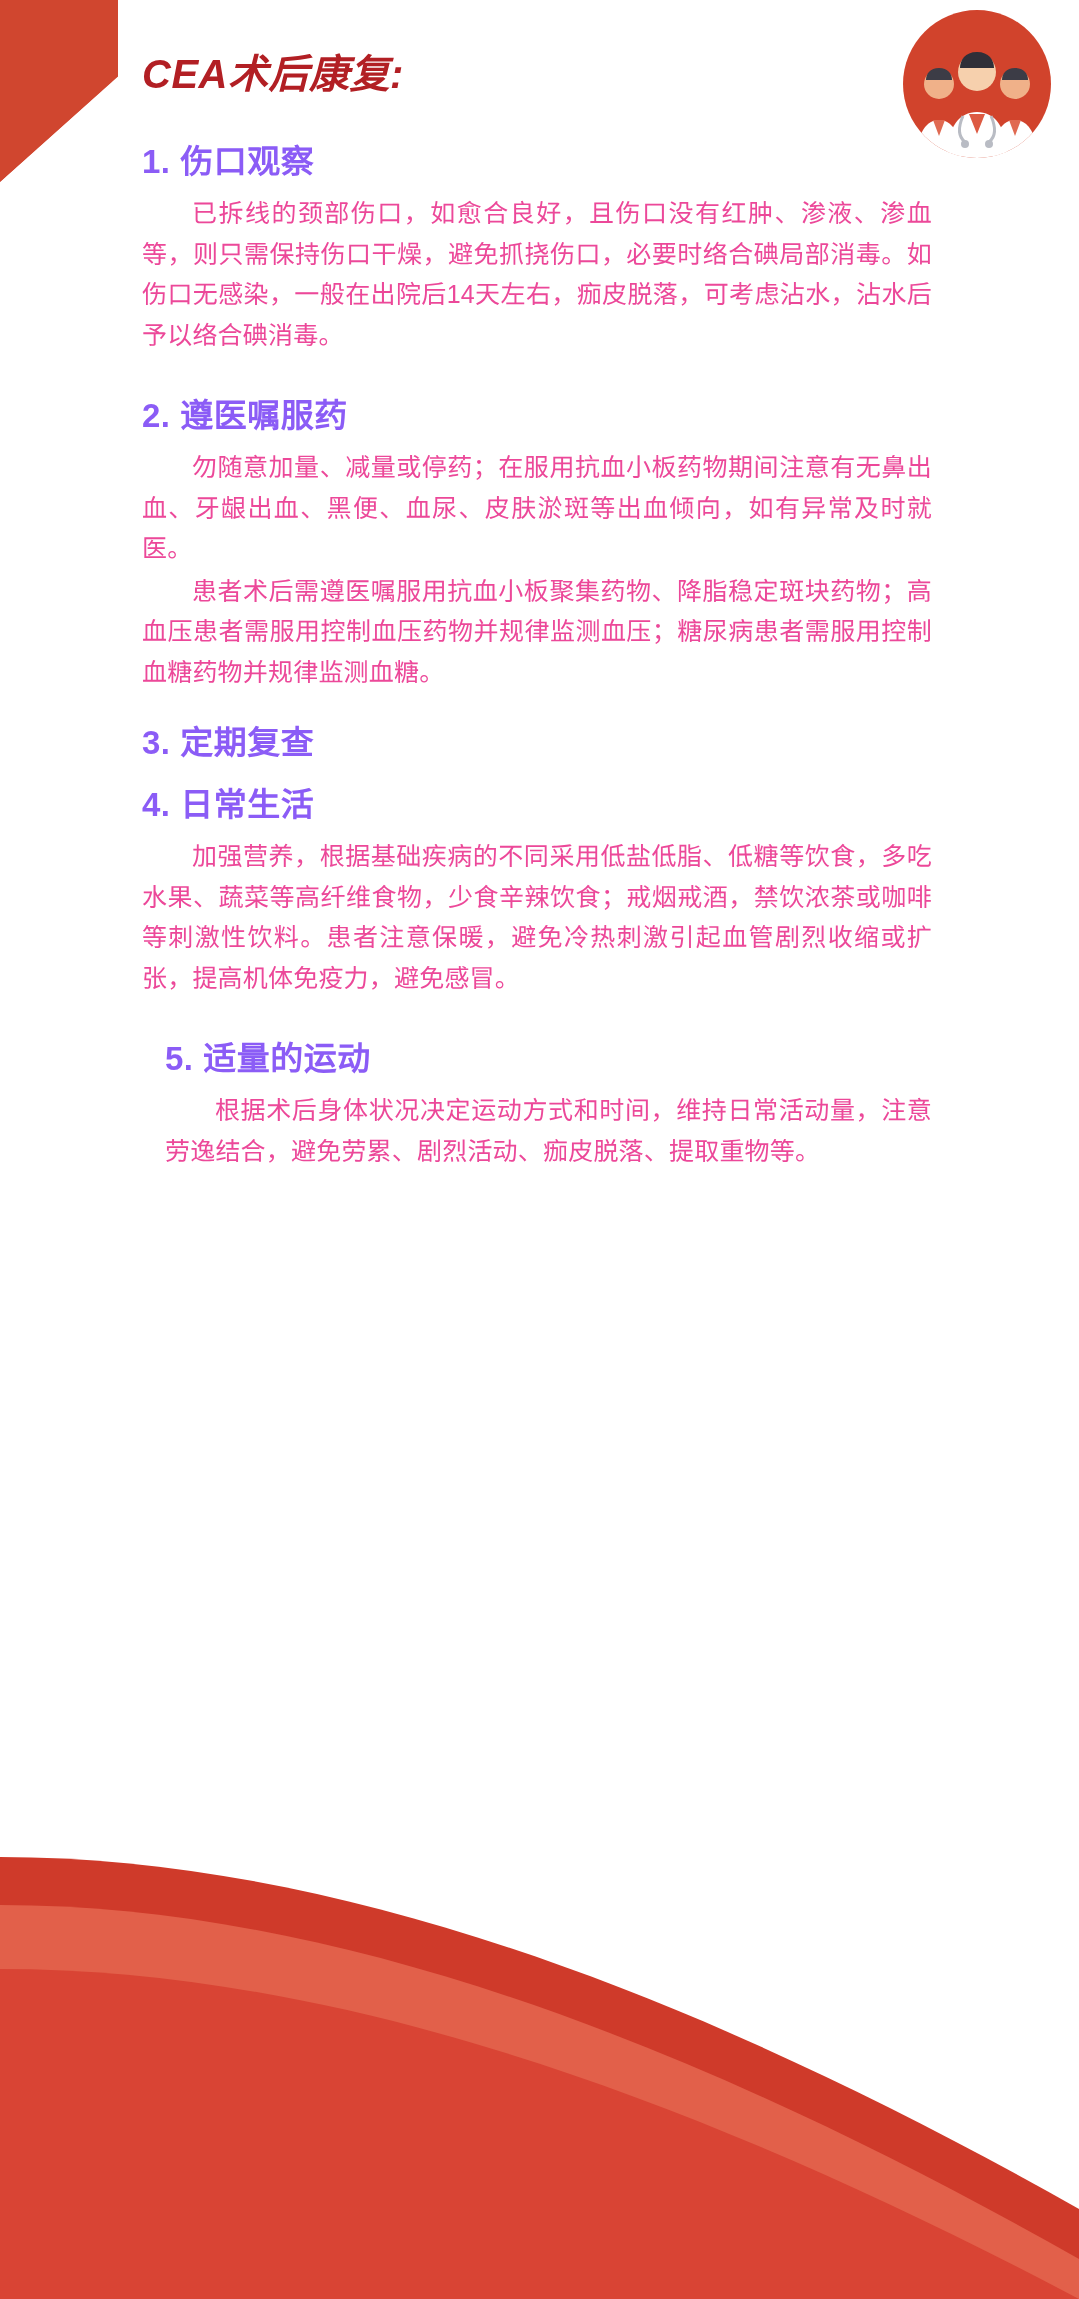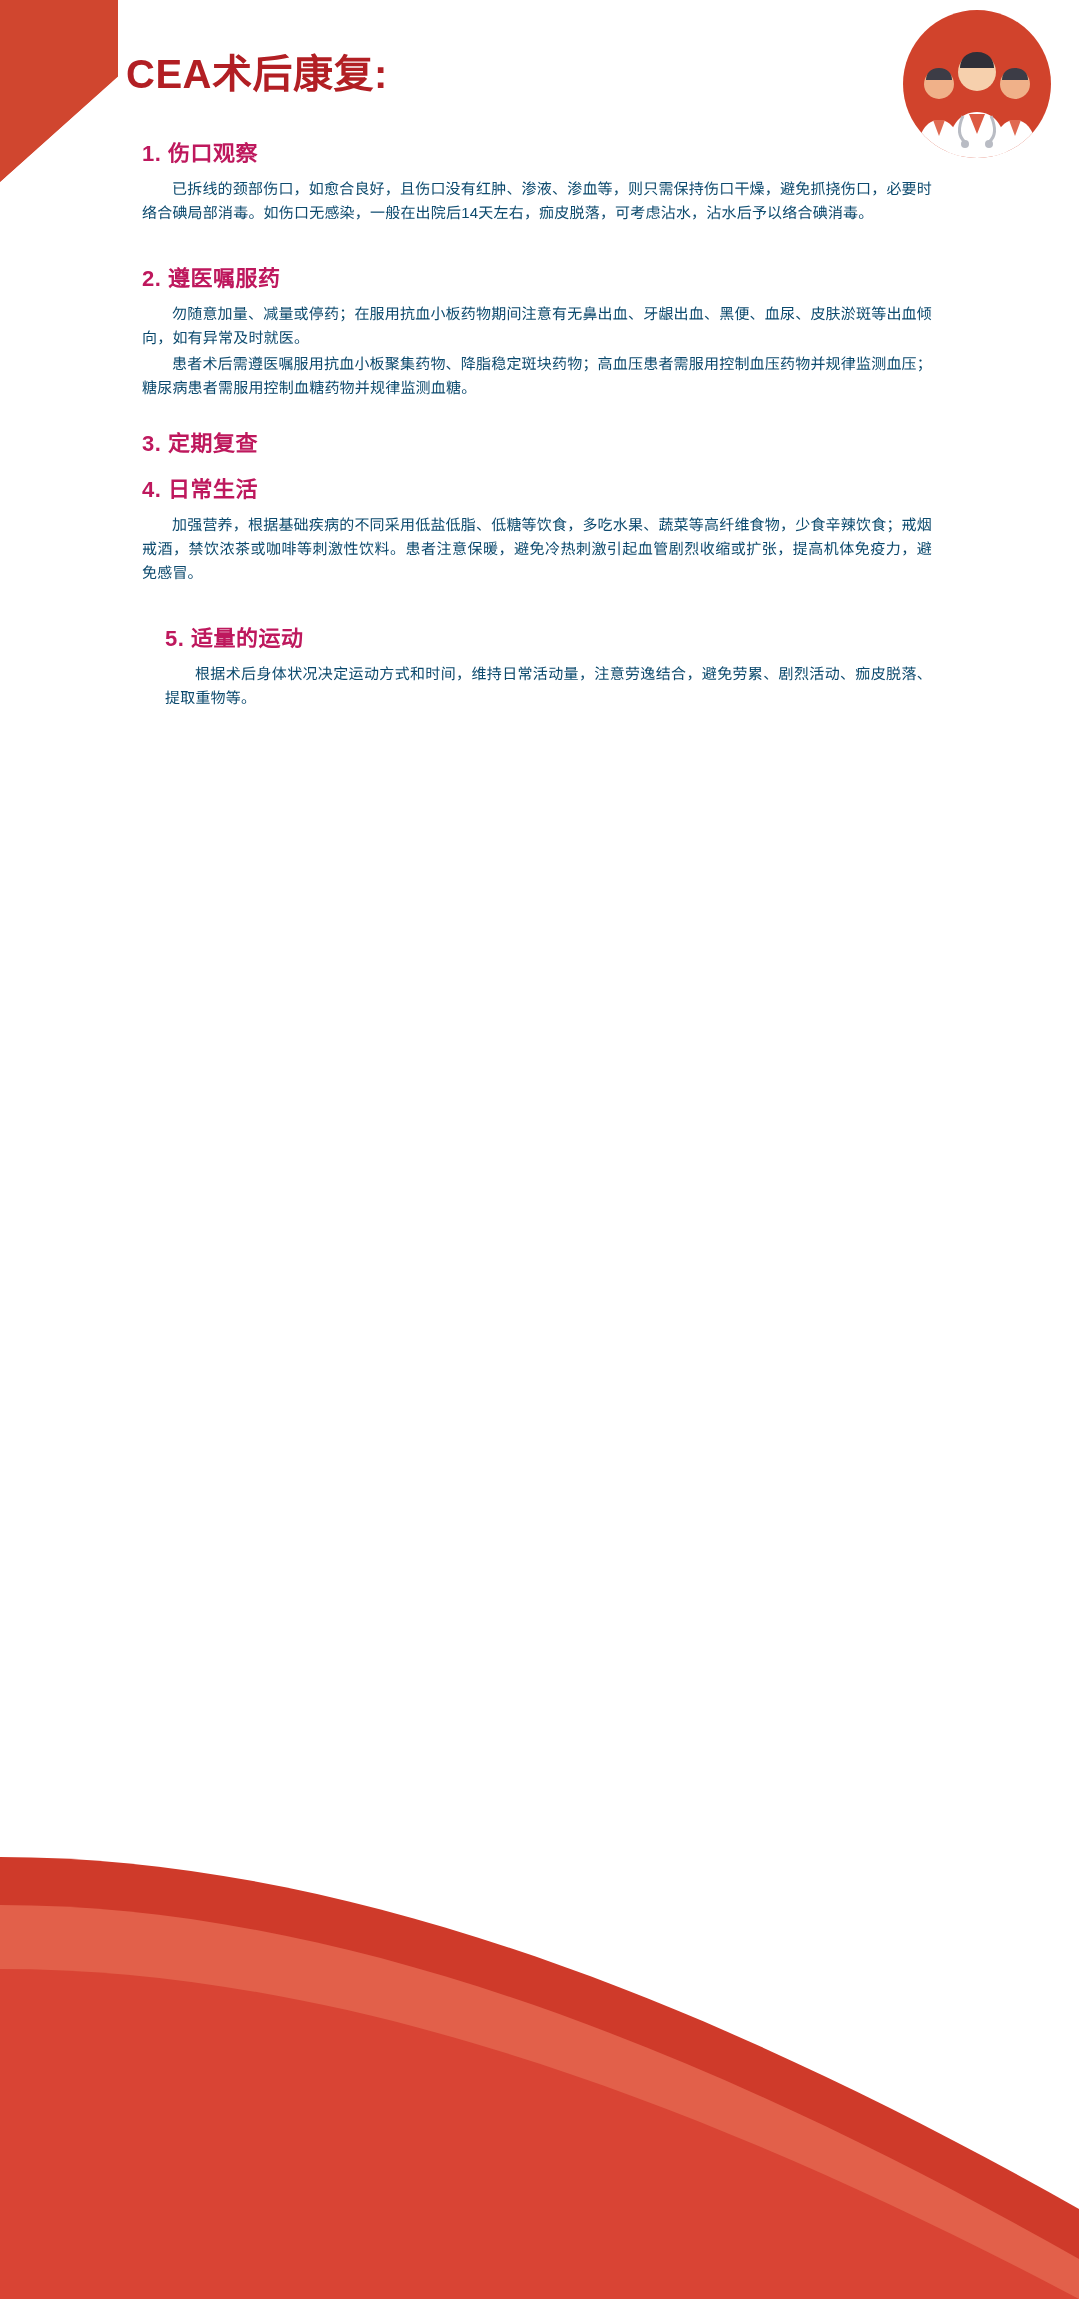"CEA术后康复:" .title { font-style: none -> italic; left: 126px -> 142px }
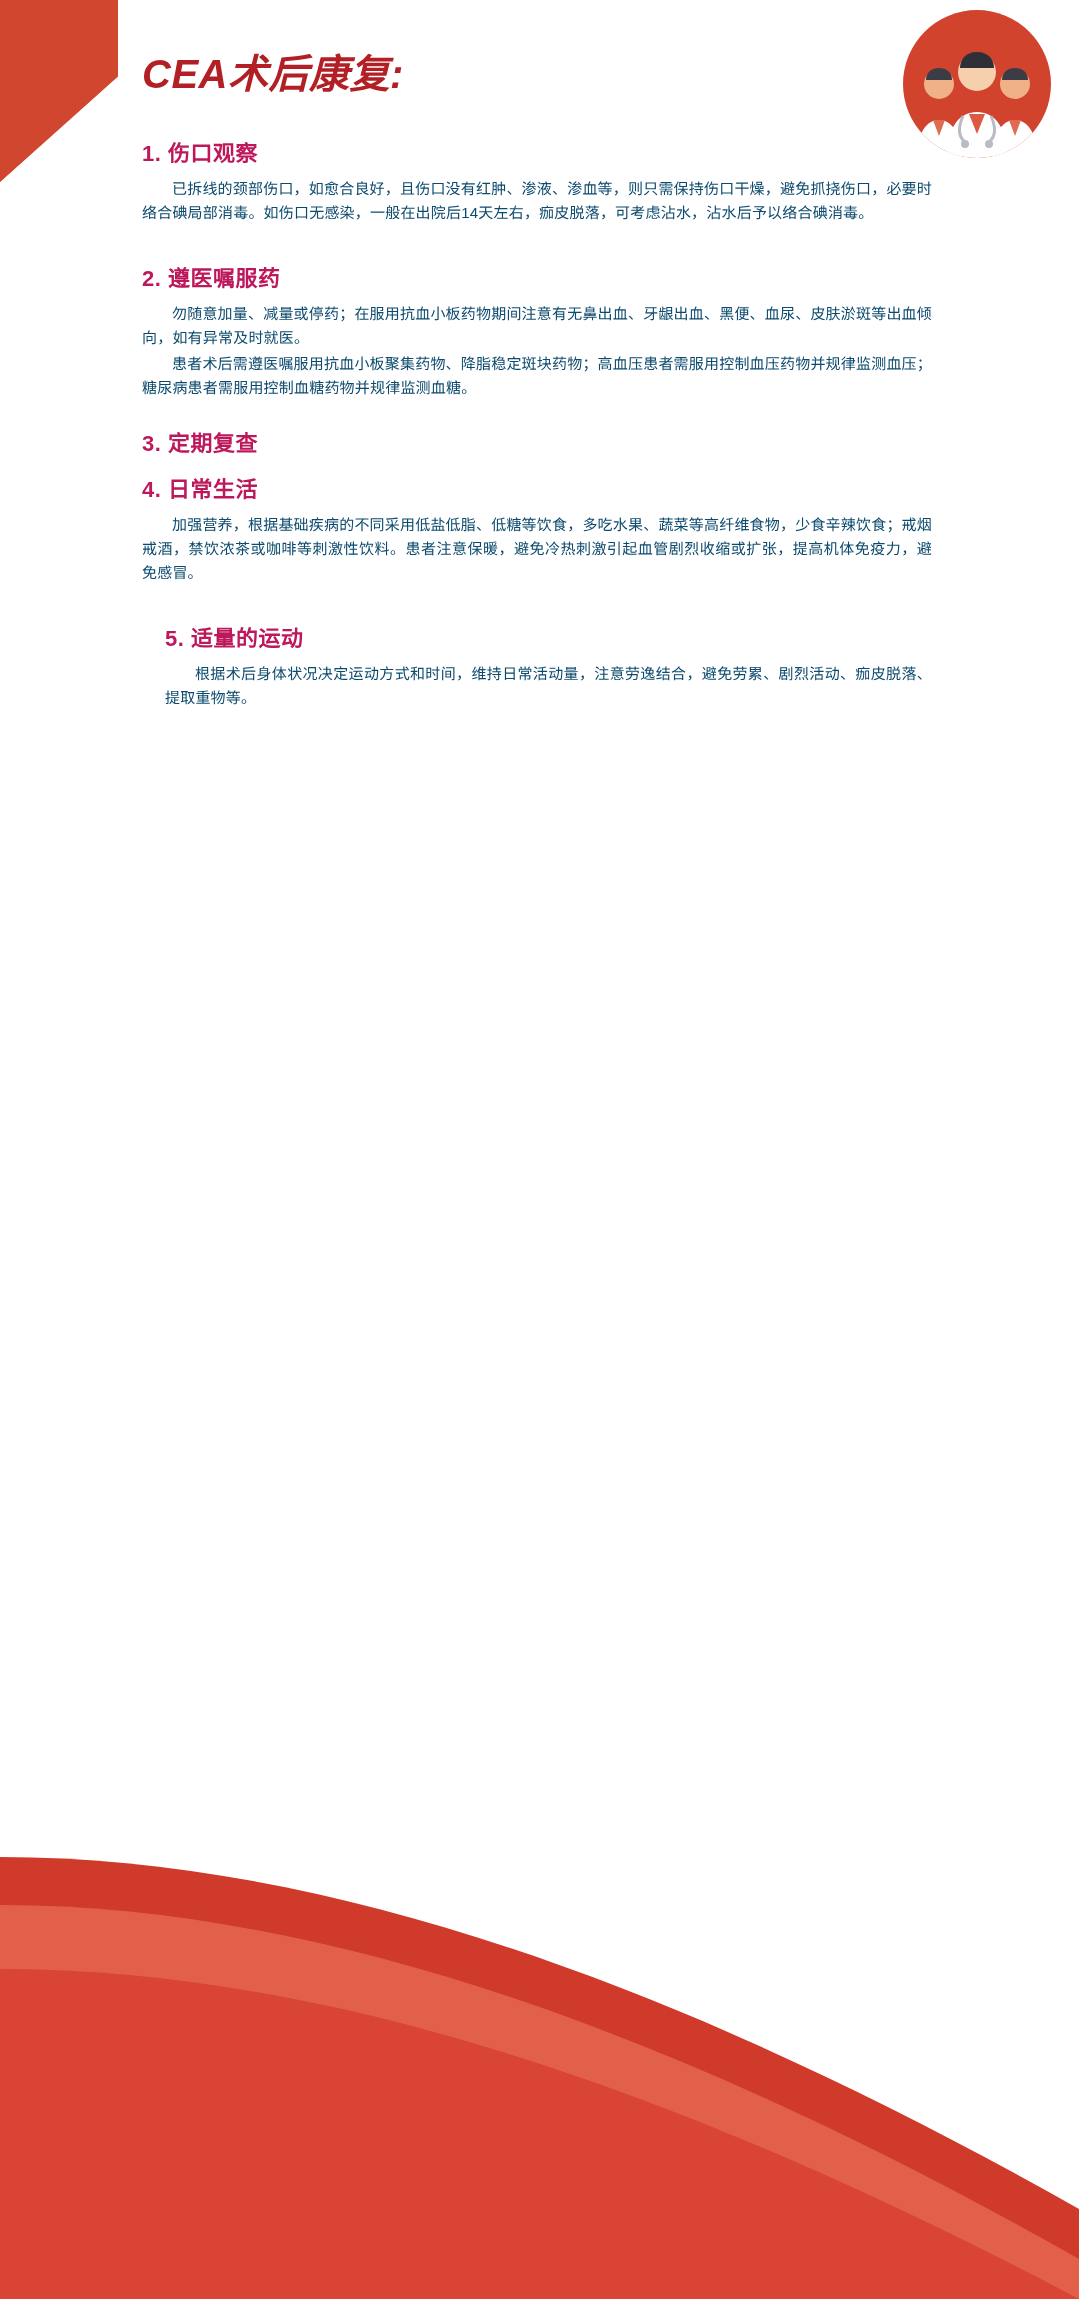"1. 伤口观察" .section-heading { color: #be185d -> #8b5cf6; font-size: 22px -> 33px }
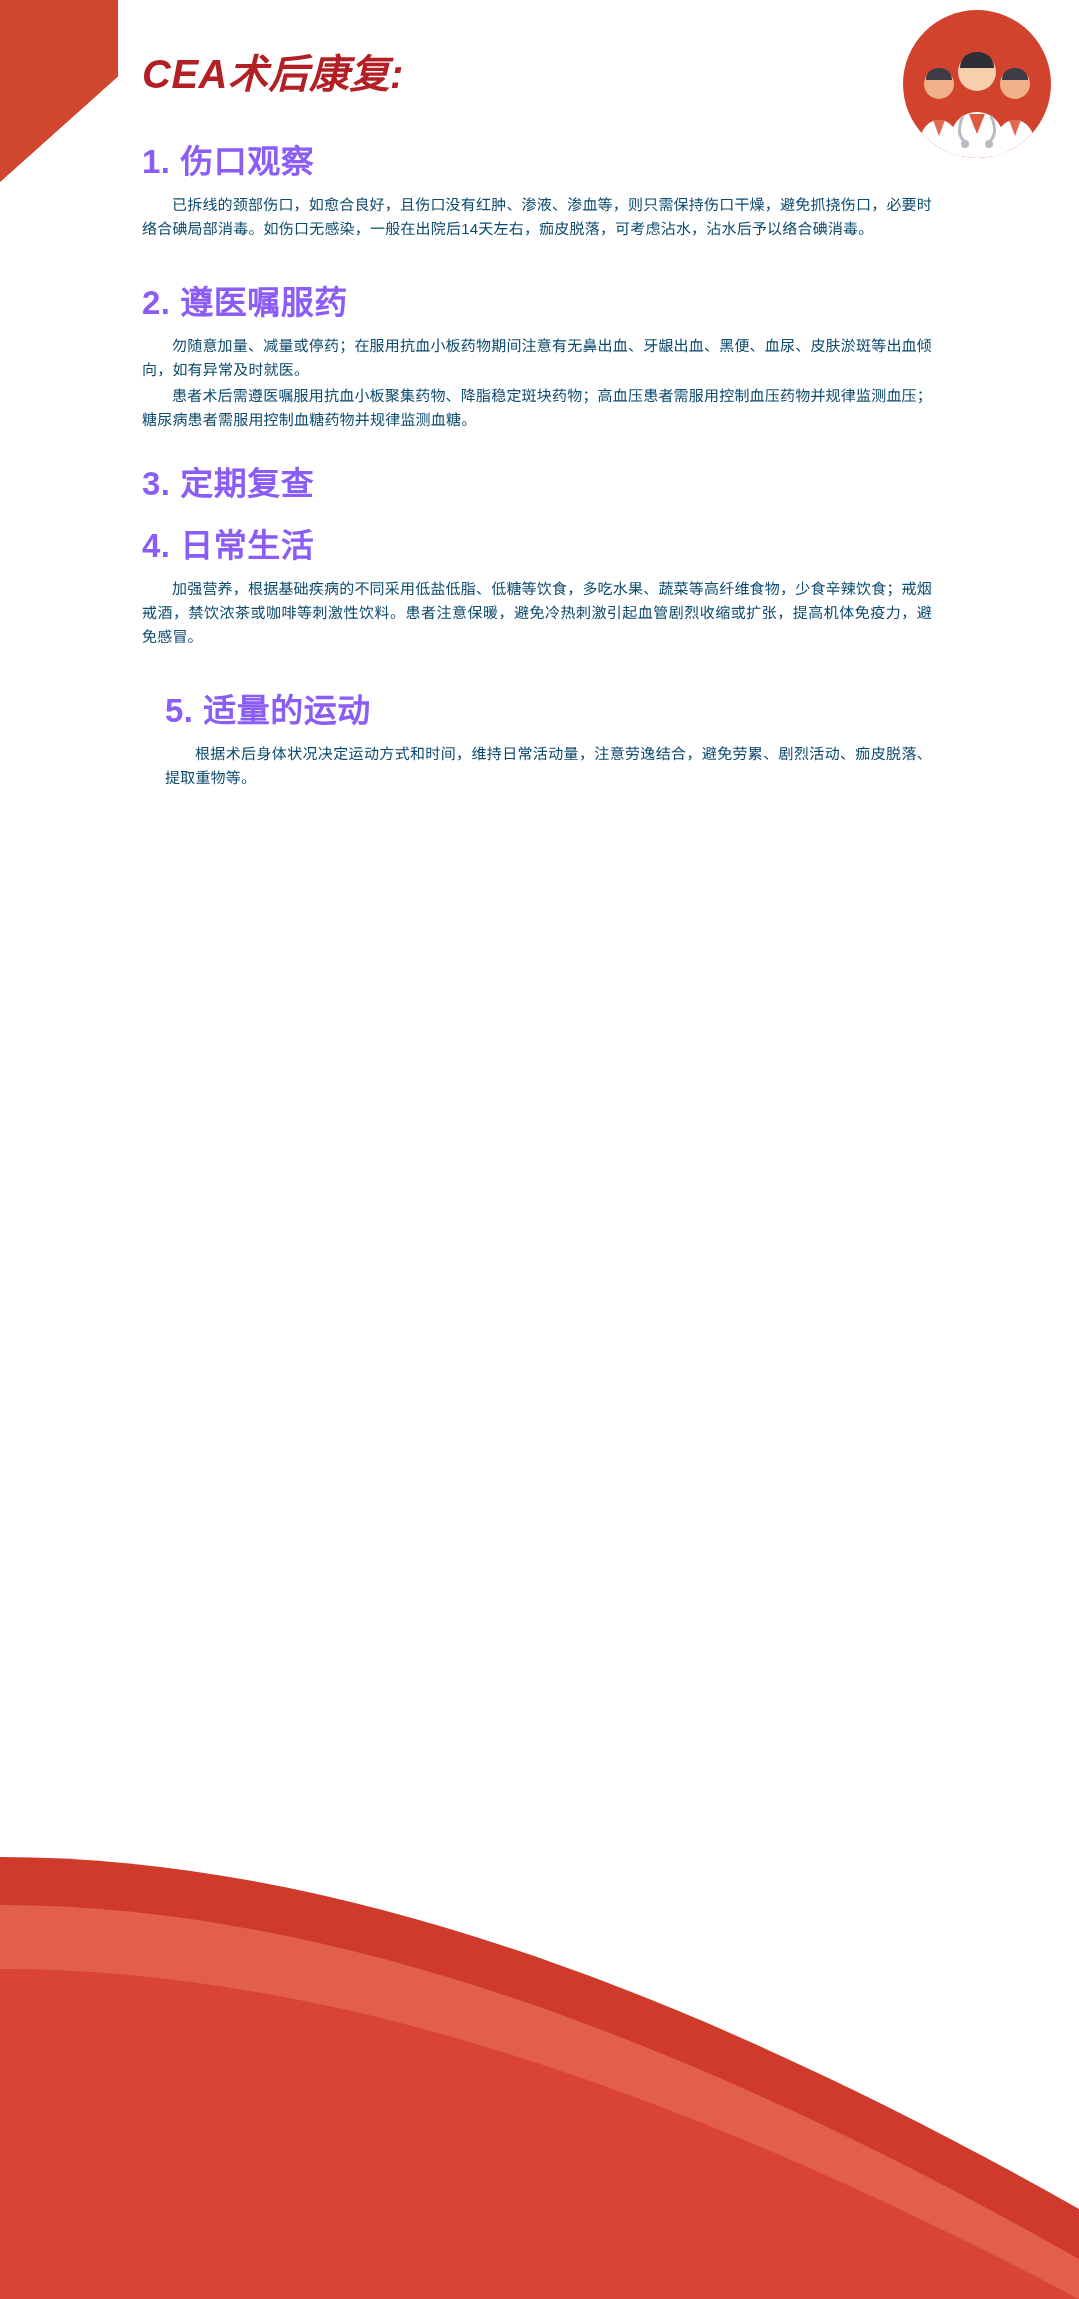"已拆线的颈部伤口，如愈合良好，且伤口没有红肿、渗液、渗血等，则只需保持伤口干燥，" .para { color: #0c4a6e -> #ec4899; font-size: 15px -> 25px }
